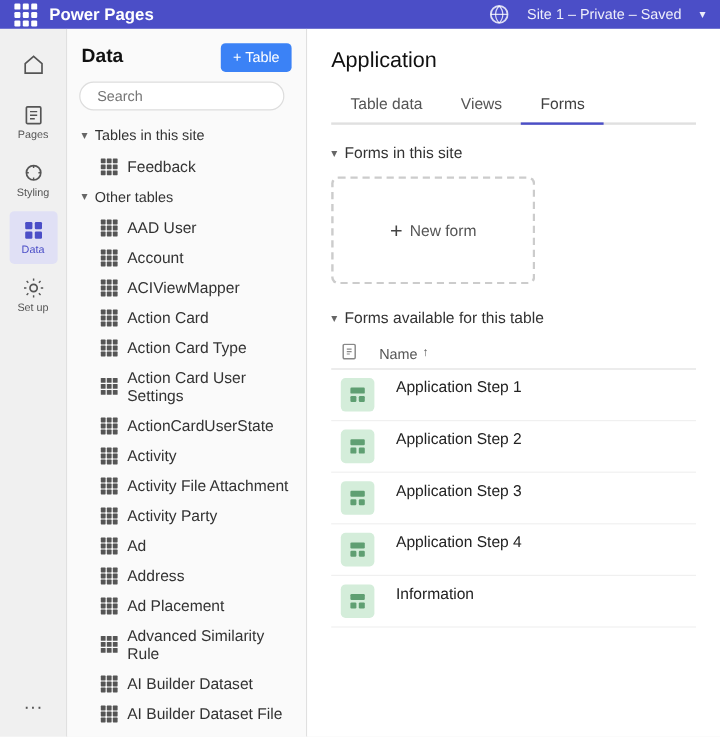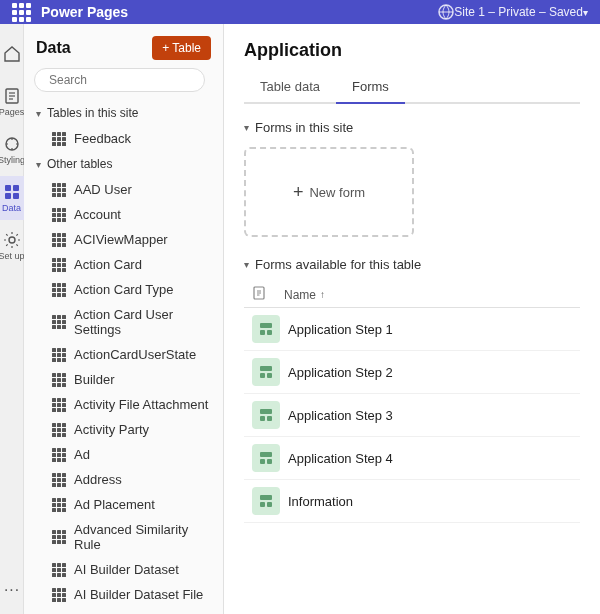"Site 1 – Private –" .topbar-site { gap: 0 -> 15px }
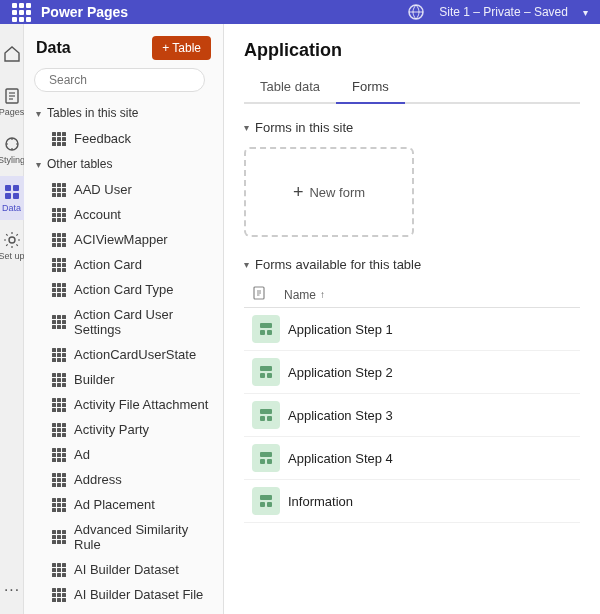"+ Table" .add-table-btn { background: #c2410c -> #3b82f6 }
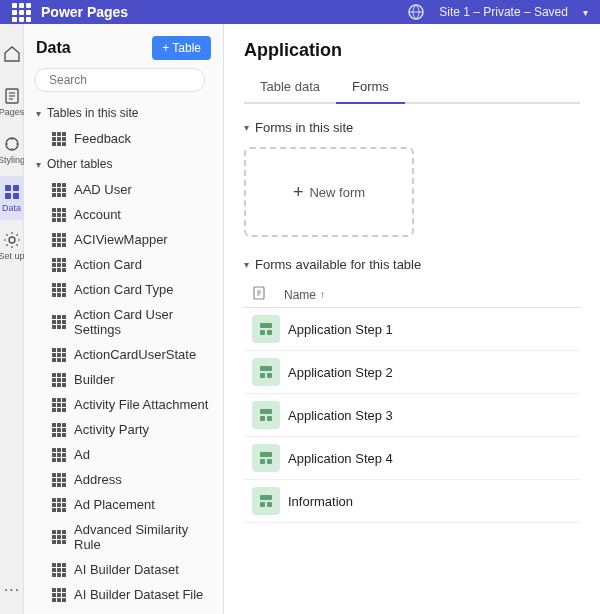"Application" .content-title { font-weight: 700 -> 400 }
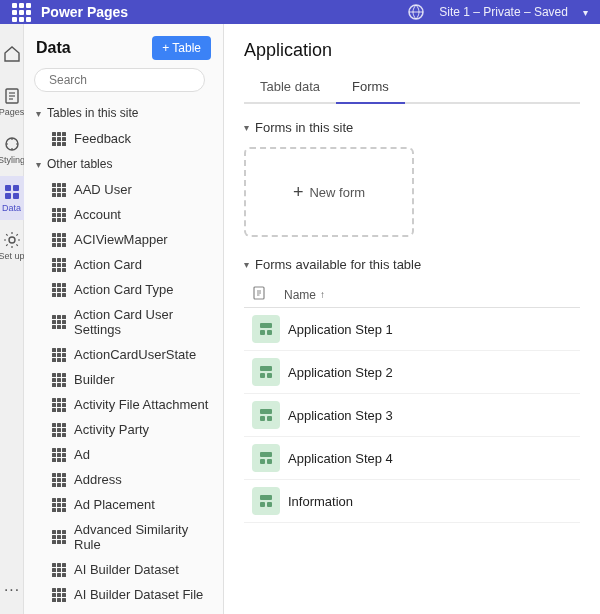"Views" div.tab { html: none -> <div>Views</div> }
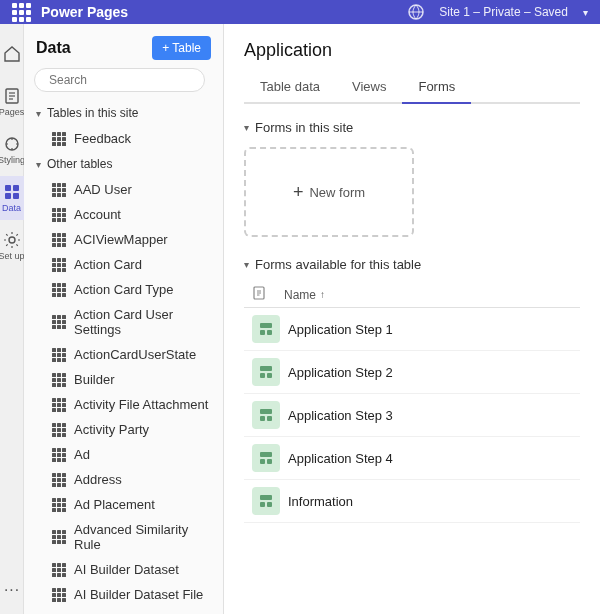"Pages" .icon-nav { width: 24px -> 56px }
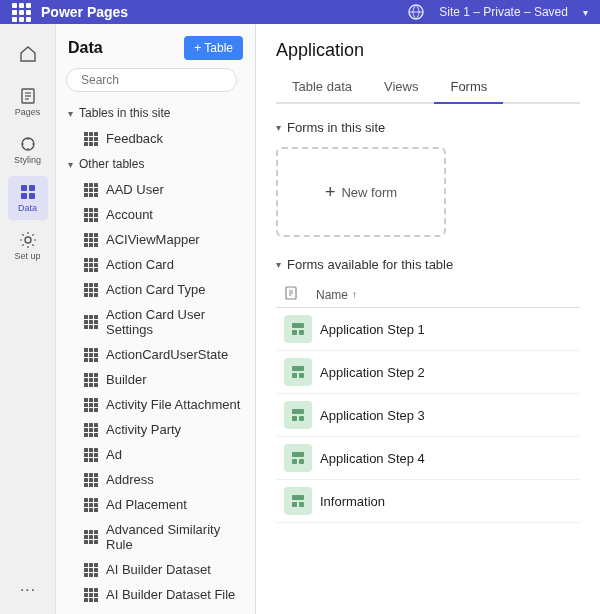"Application Step 1" .form-row { align-items: center -> none; gap: 8px -> 18px }
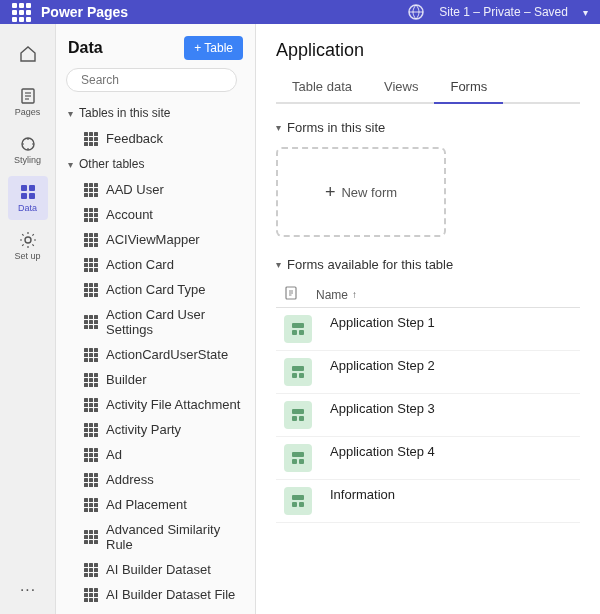"Builder" span { text: Builder -> Activity }
